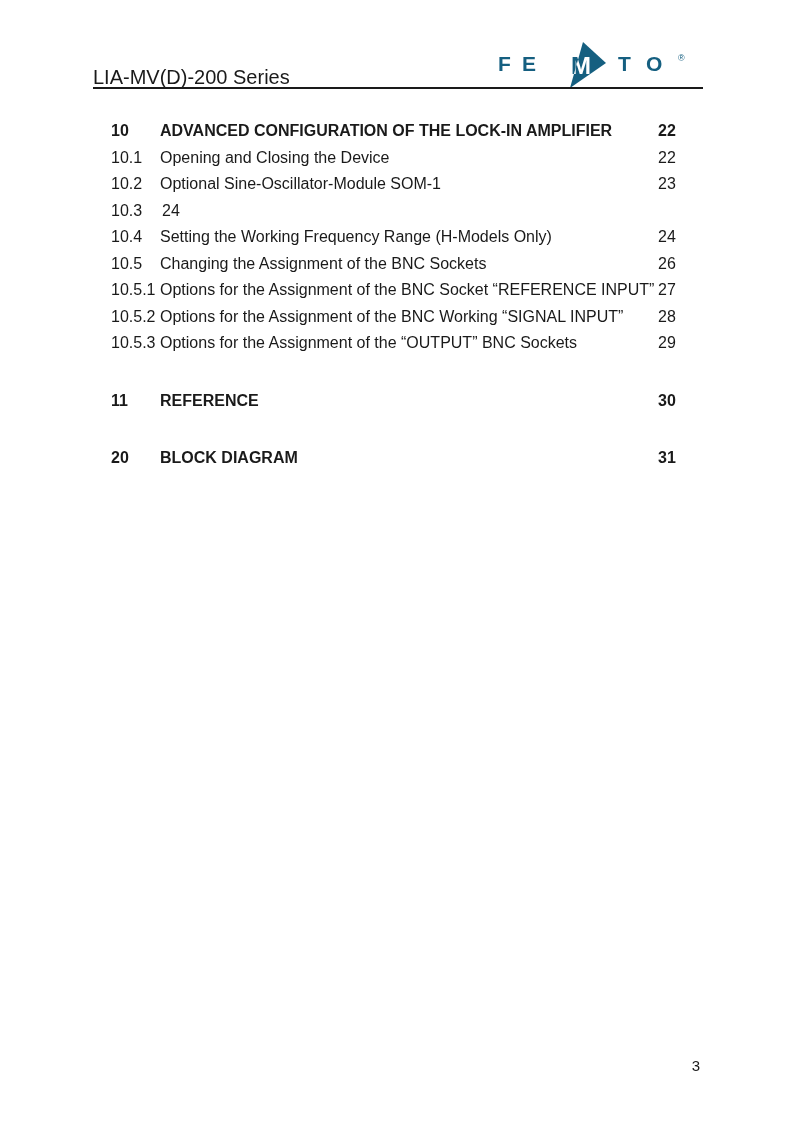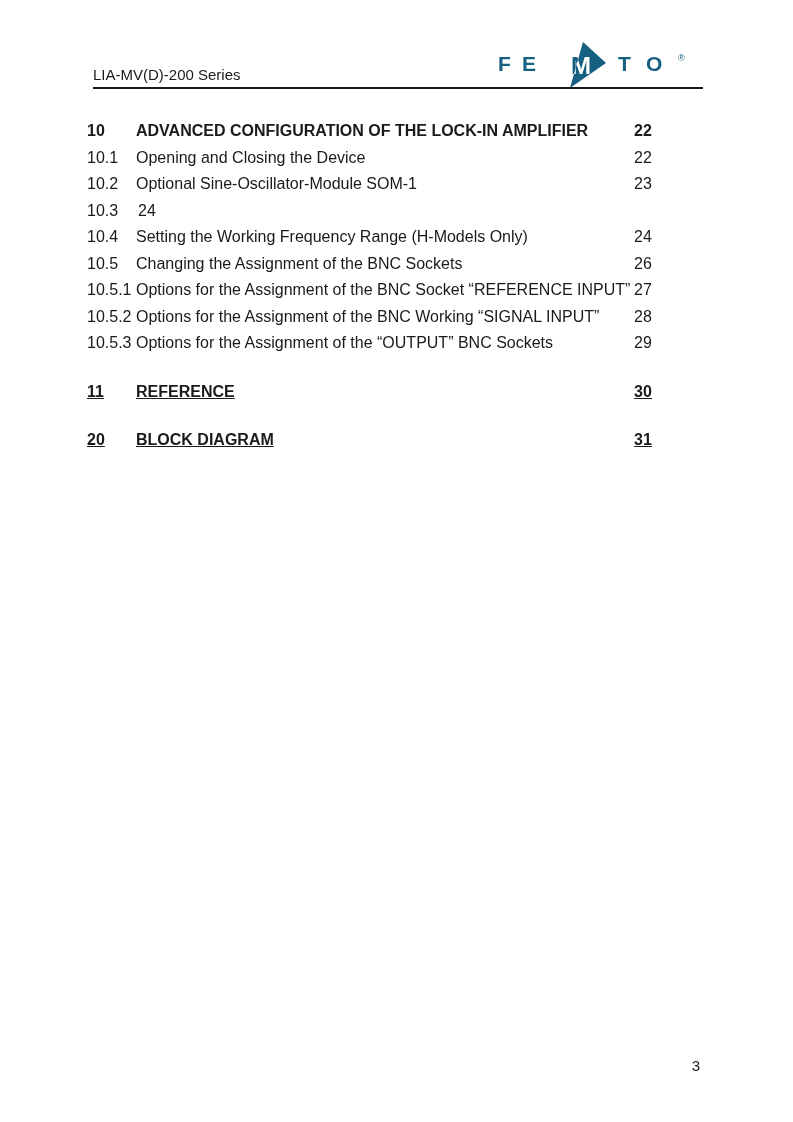"LIA-MV(D)-200 Series" .doc-title { font-size: 15px -> 20px }
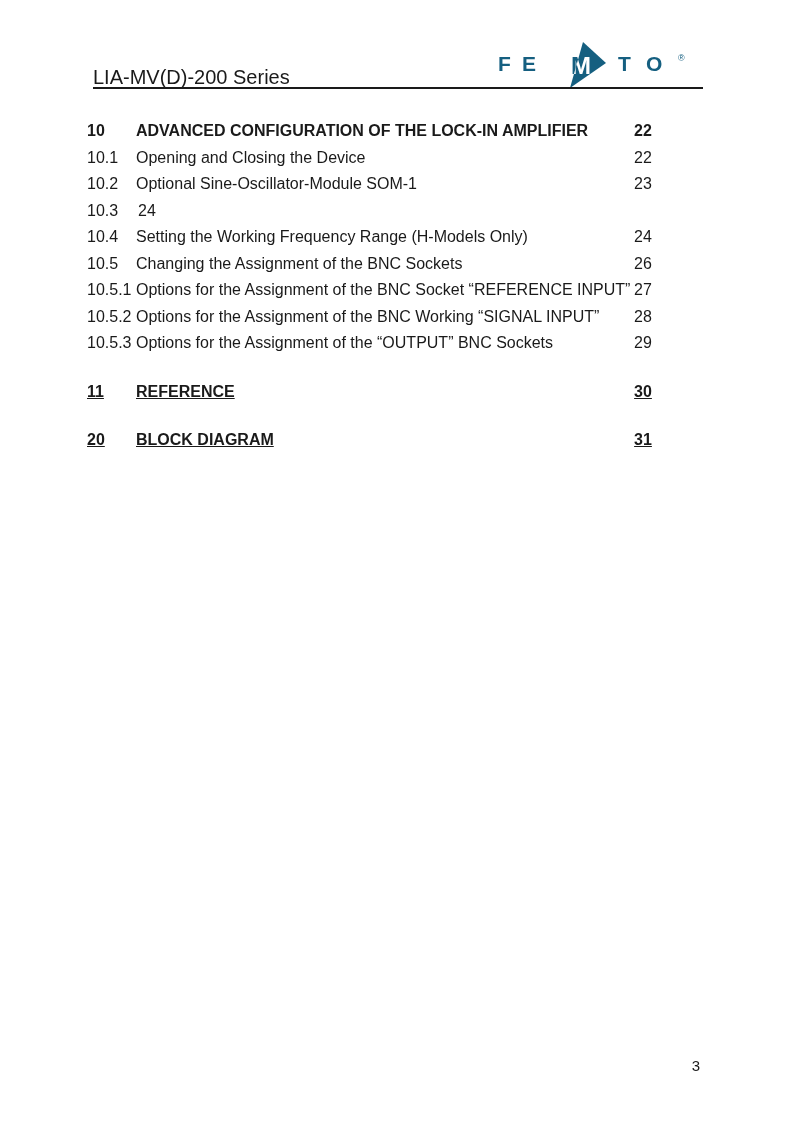"10" .toc { left: 87px -> 111px }
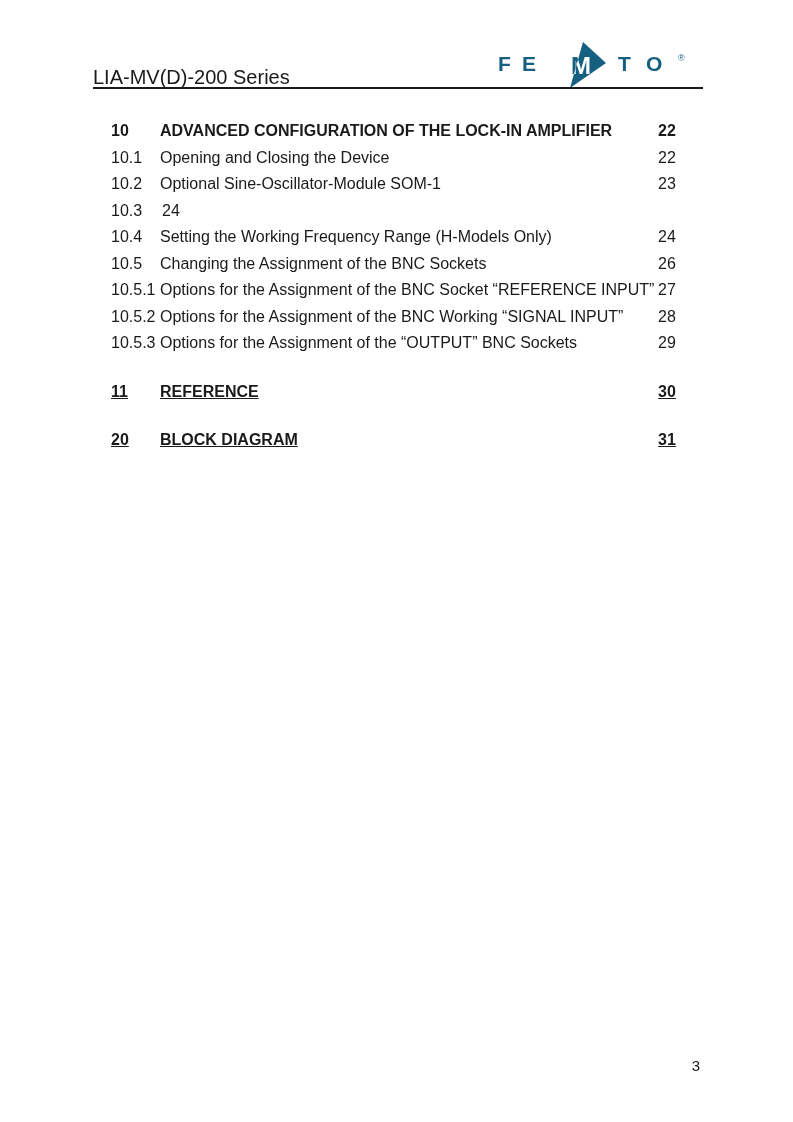"11" .toc-row.gap { margin-top: 22px -> 31px; text-decoration: underline -> none }
